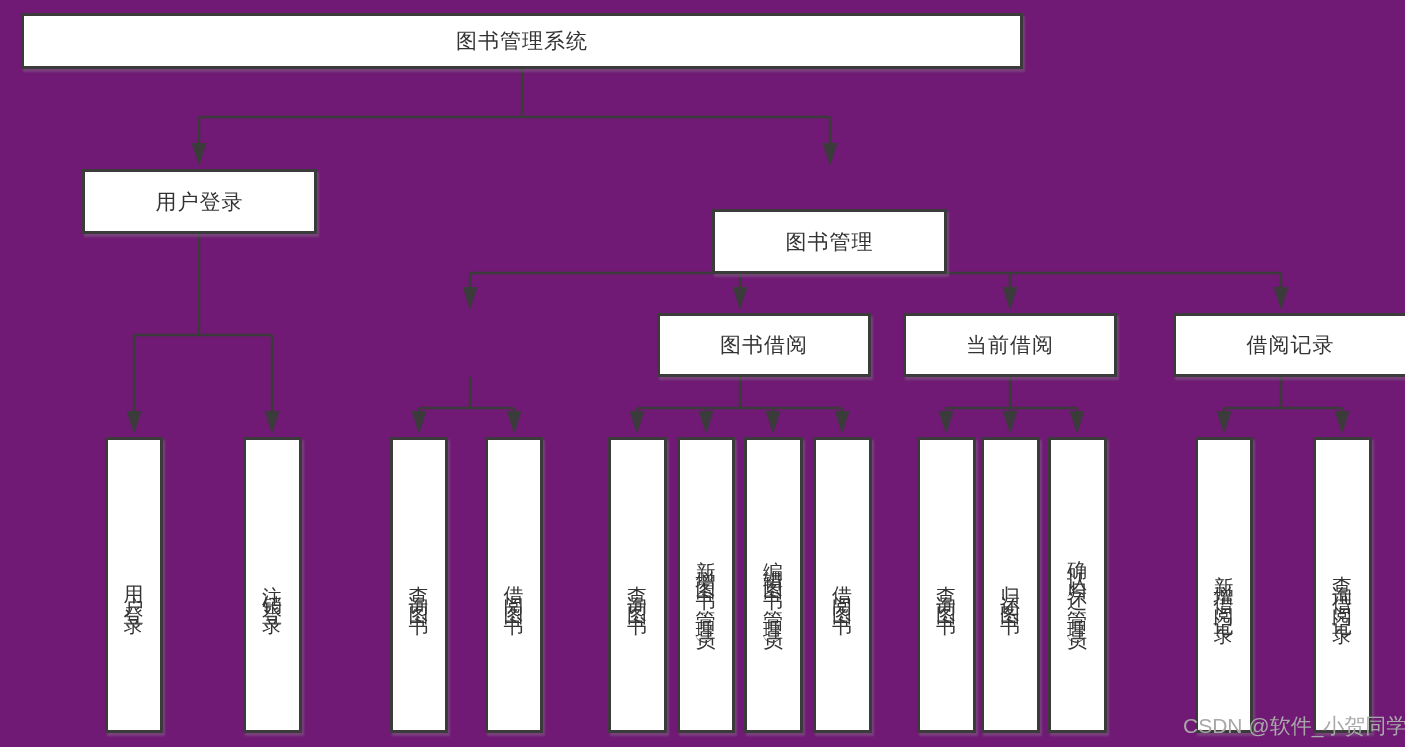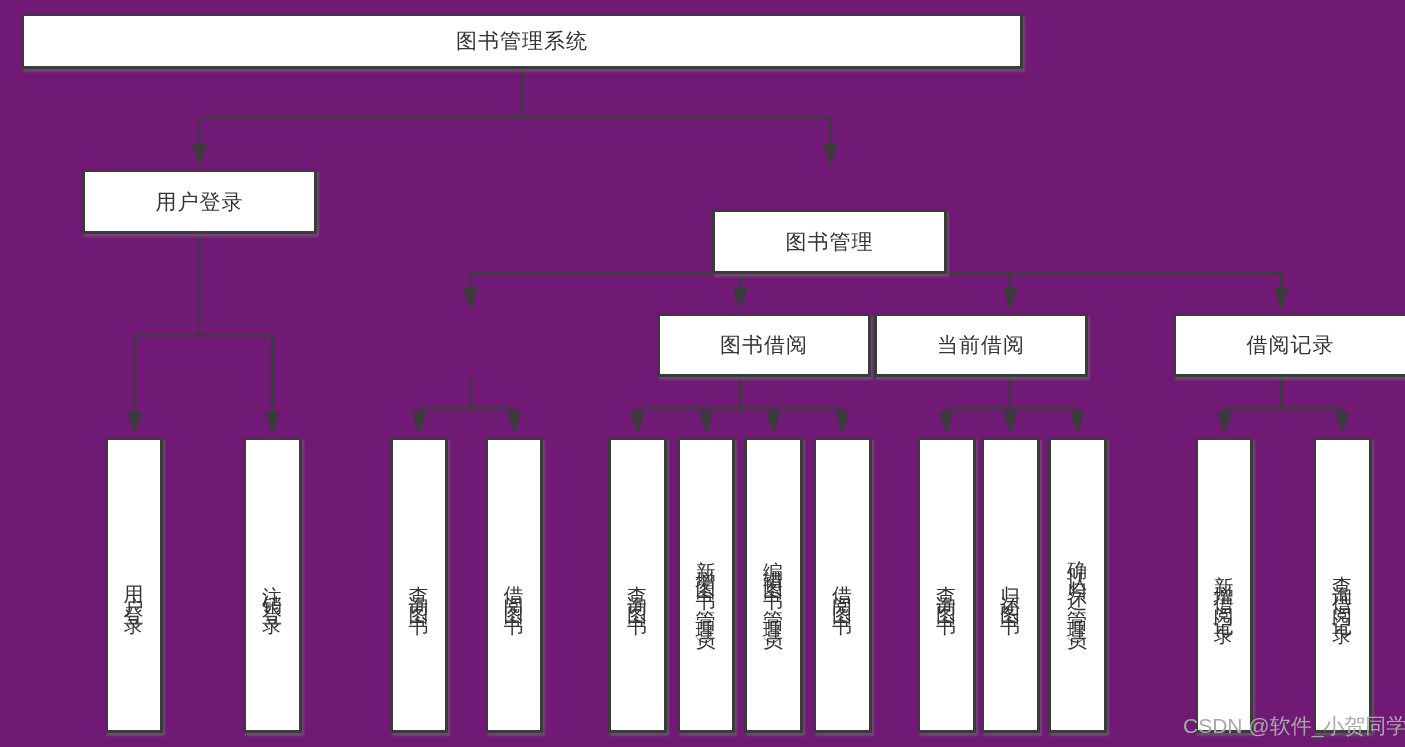"当前借阅" div.box { left: 874px -> 903px }
